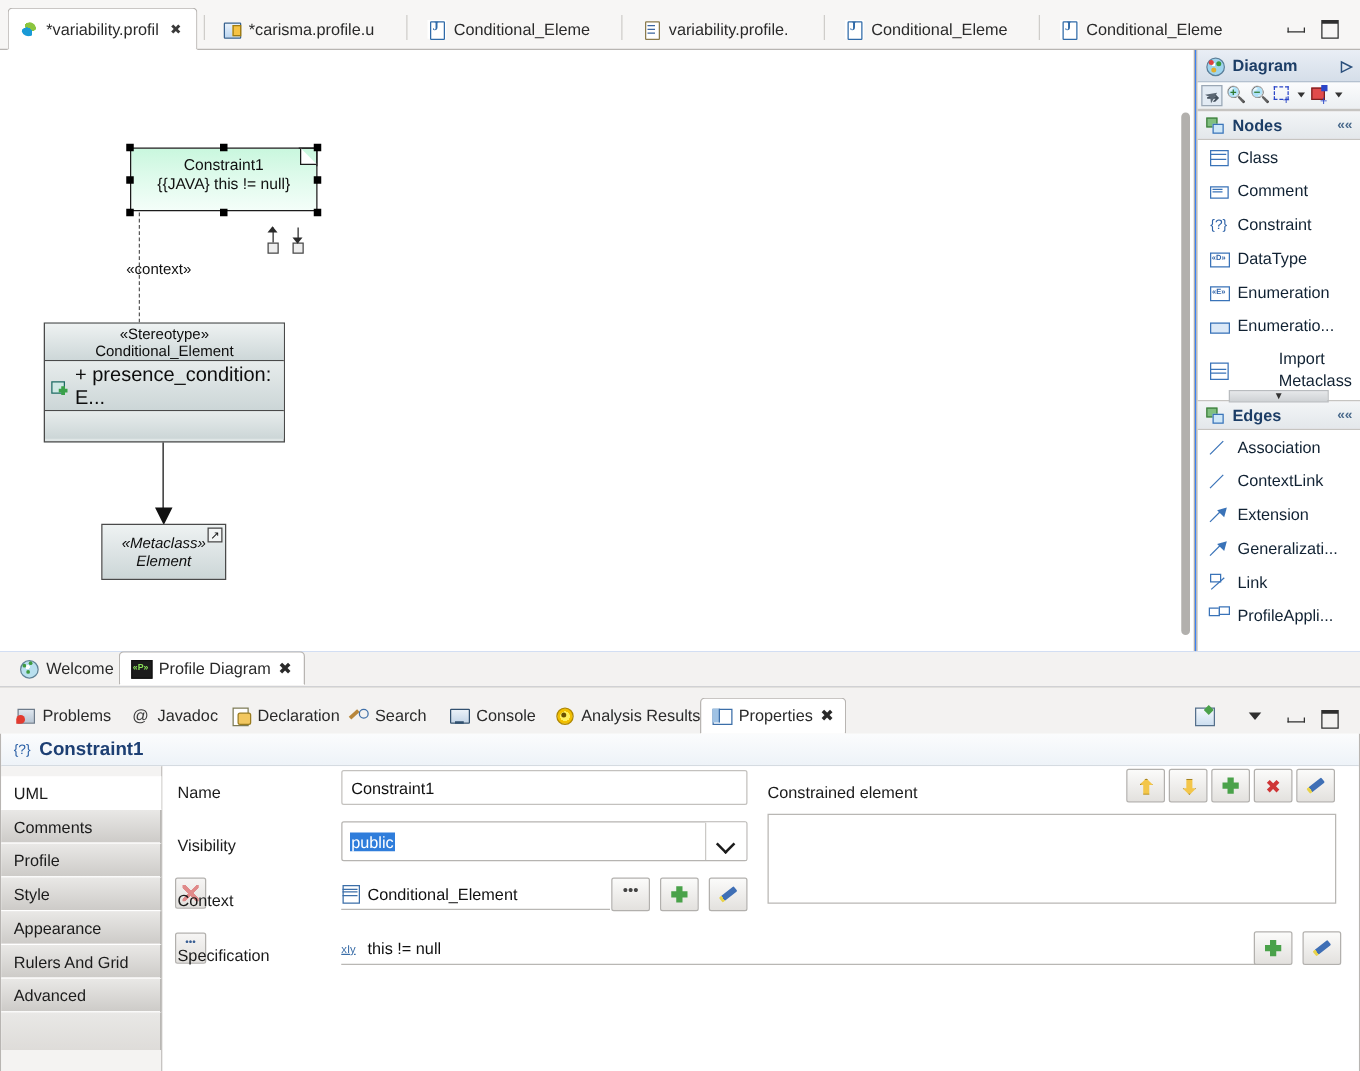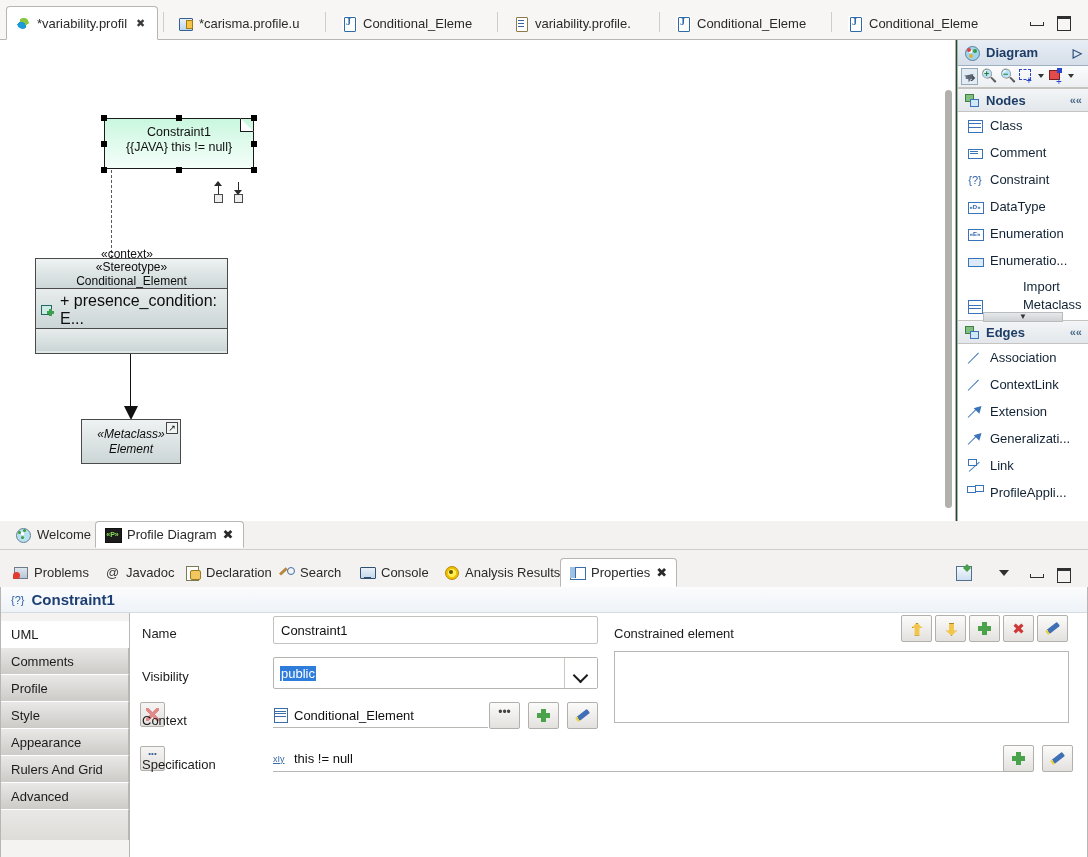"*variability.profil" #app { background: #14532d -> #3b82f6 }
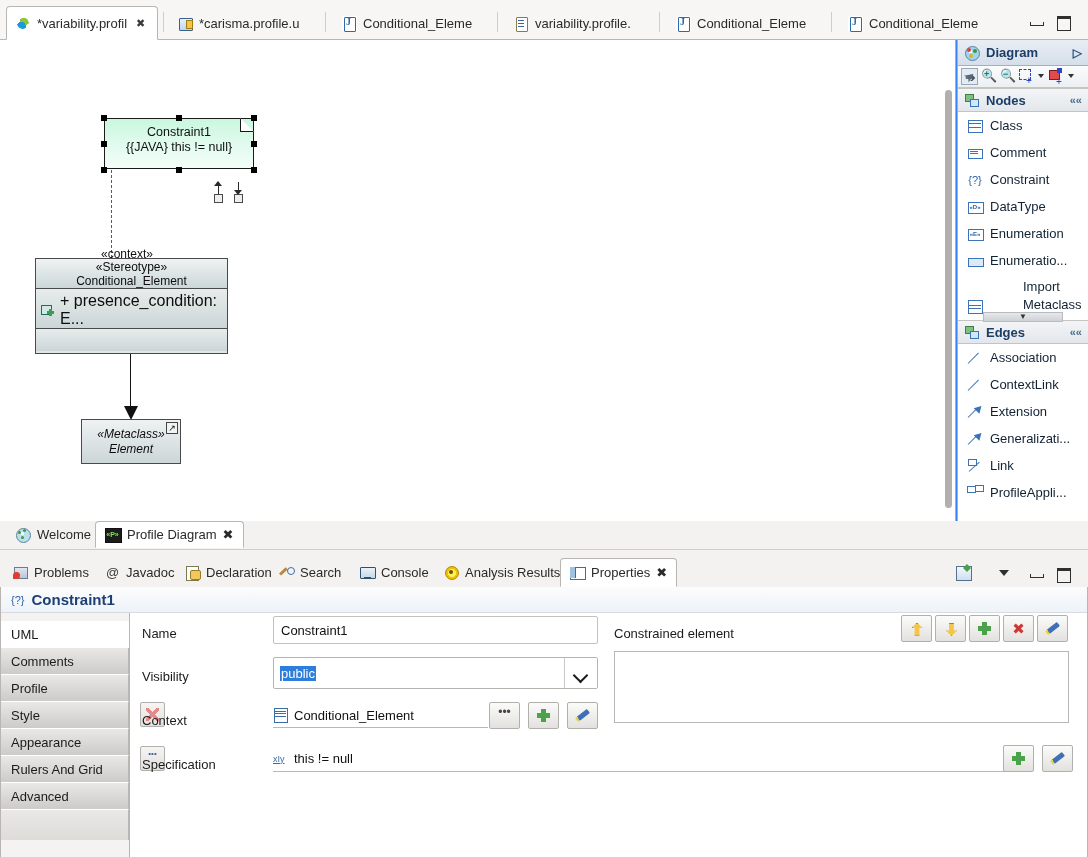"«context»" .ctx-label { margin-top: 39px -> none }
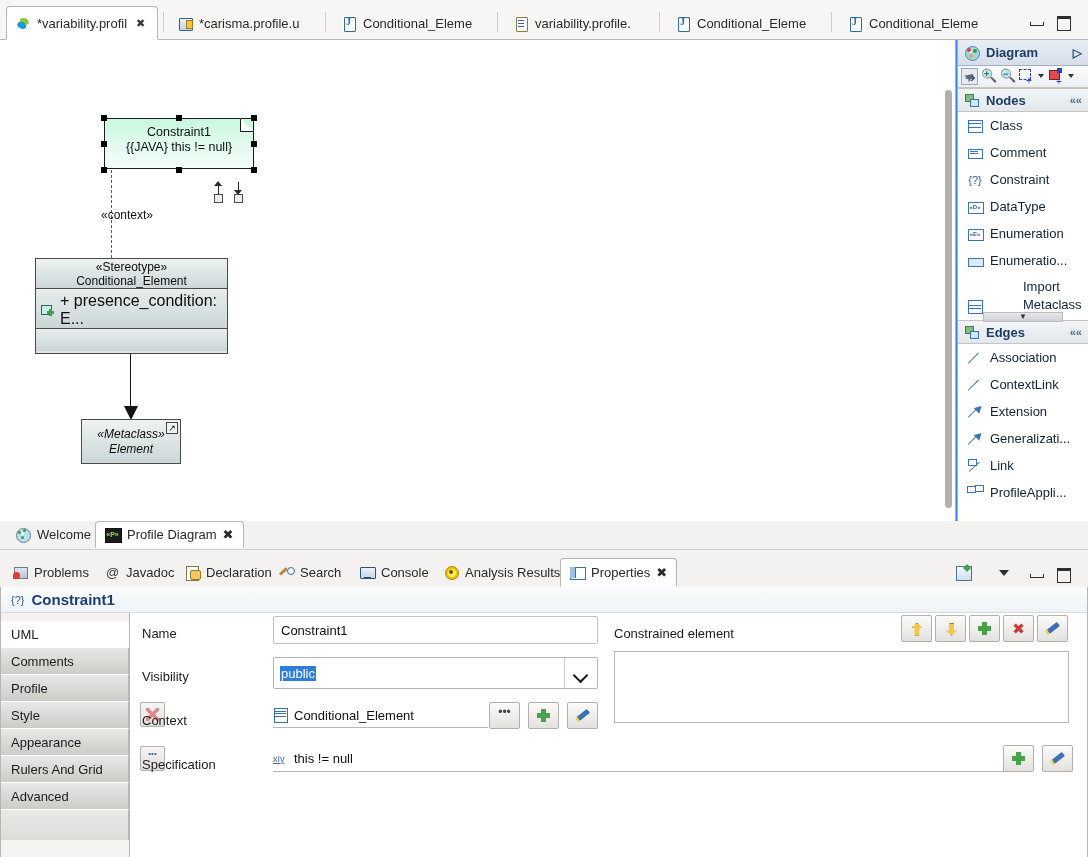"Import" .pal-item.two-line { align-items: flex-end -> center }
